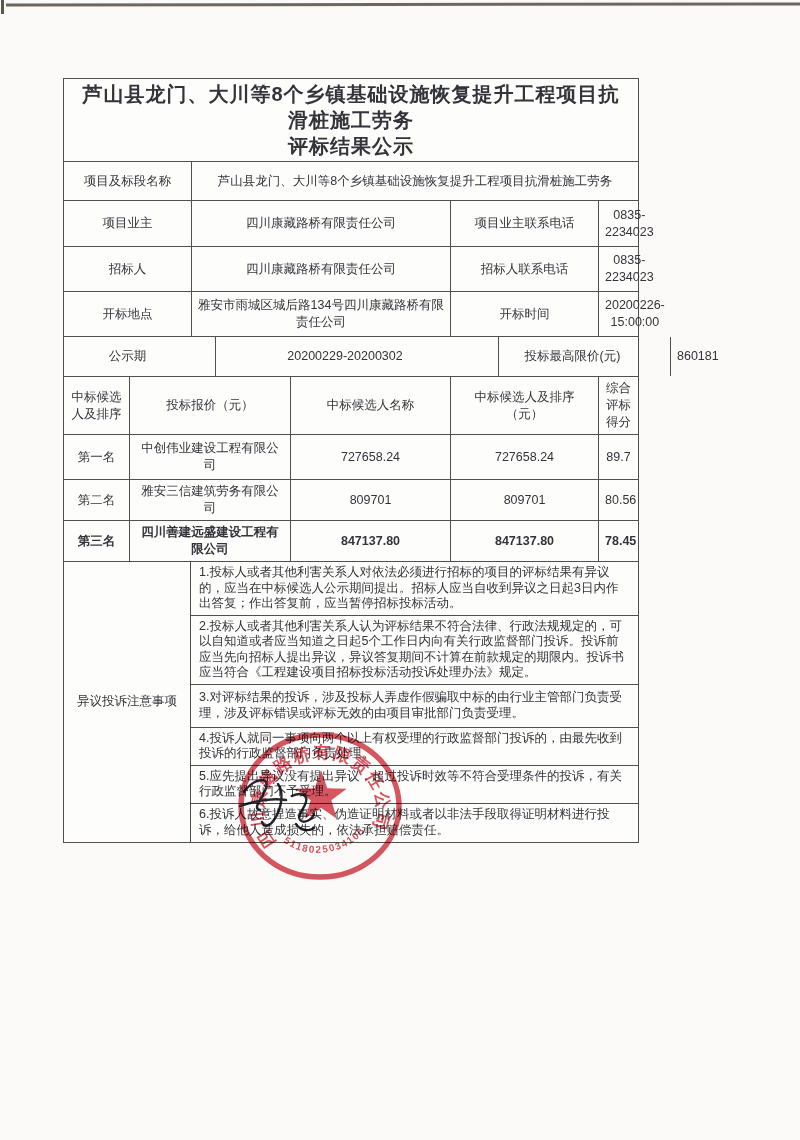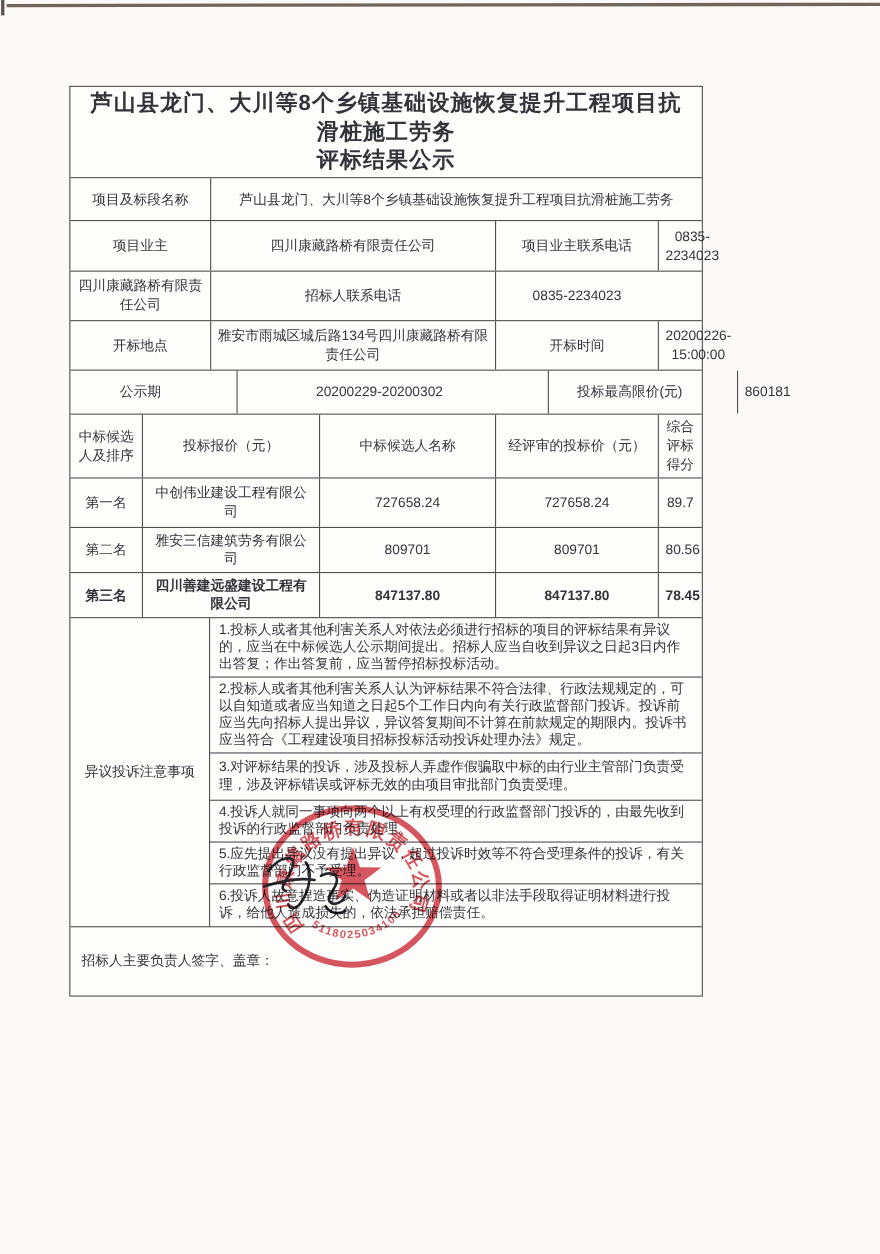"招标人" div.cell { html: none -> <div>招标人</div> }
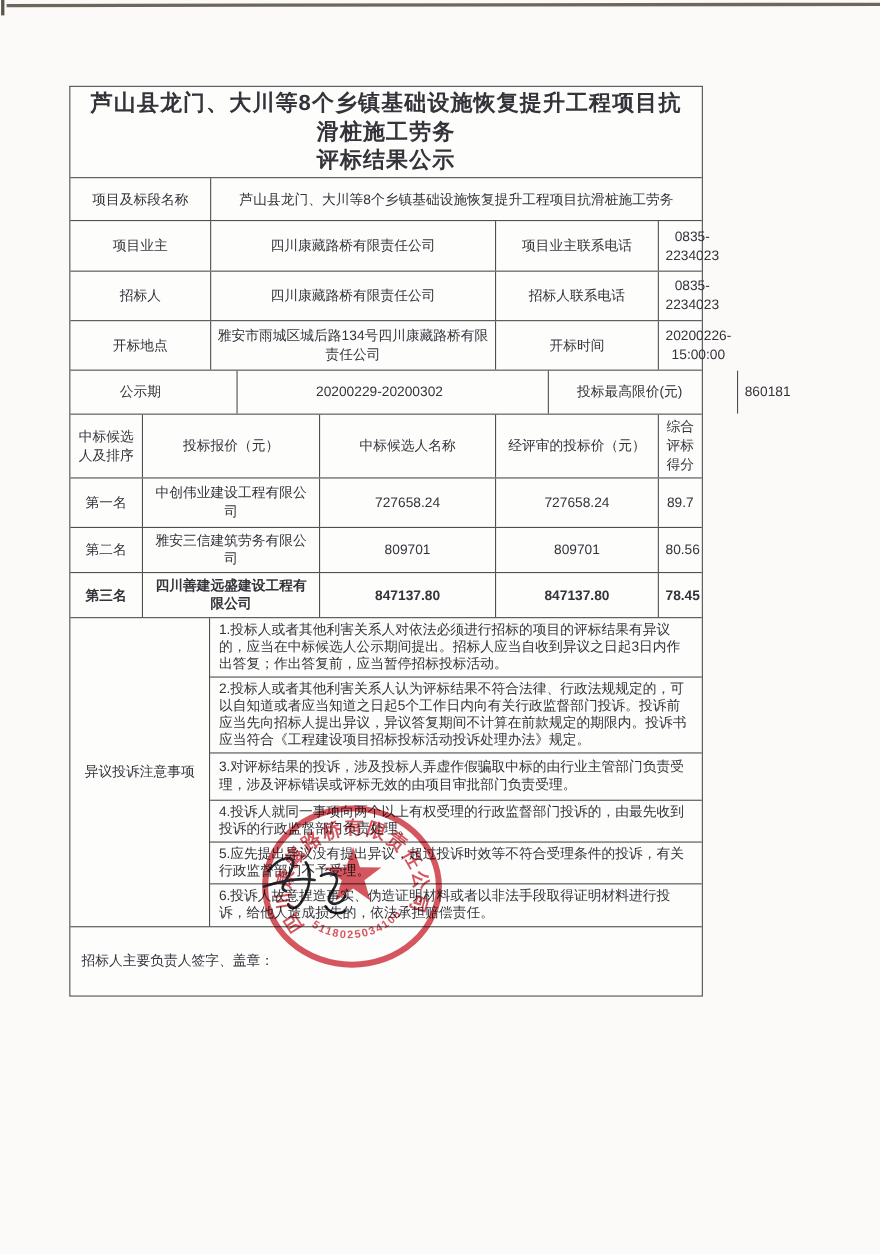"经评审的投标价（元）" div.cell { text: 经评审的投标价 -> 中标候选人及排序 }
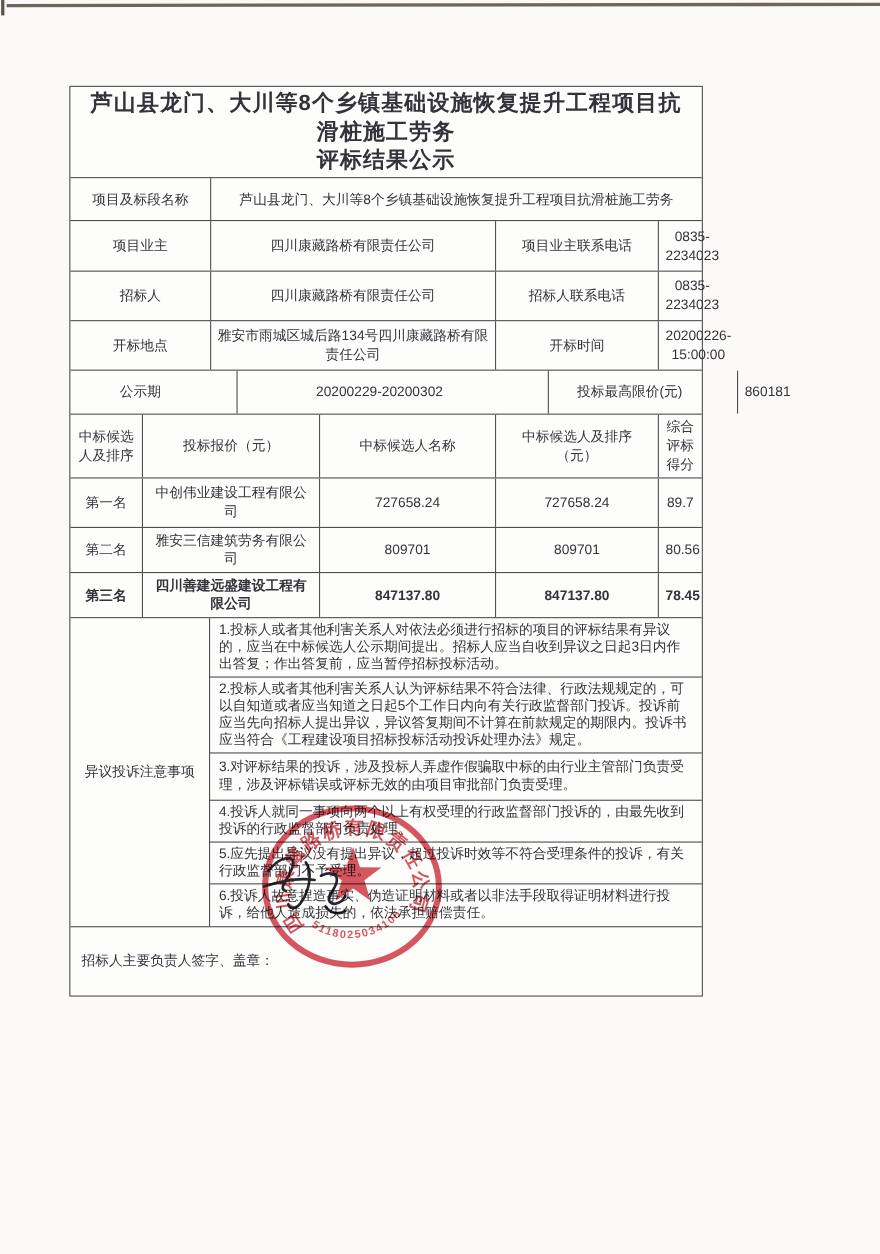"招标人主要负责人签字、盖章：" div.row { html: <div> <div>招标人主要负责人签字、盖章：</div> </div> -> none }
